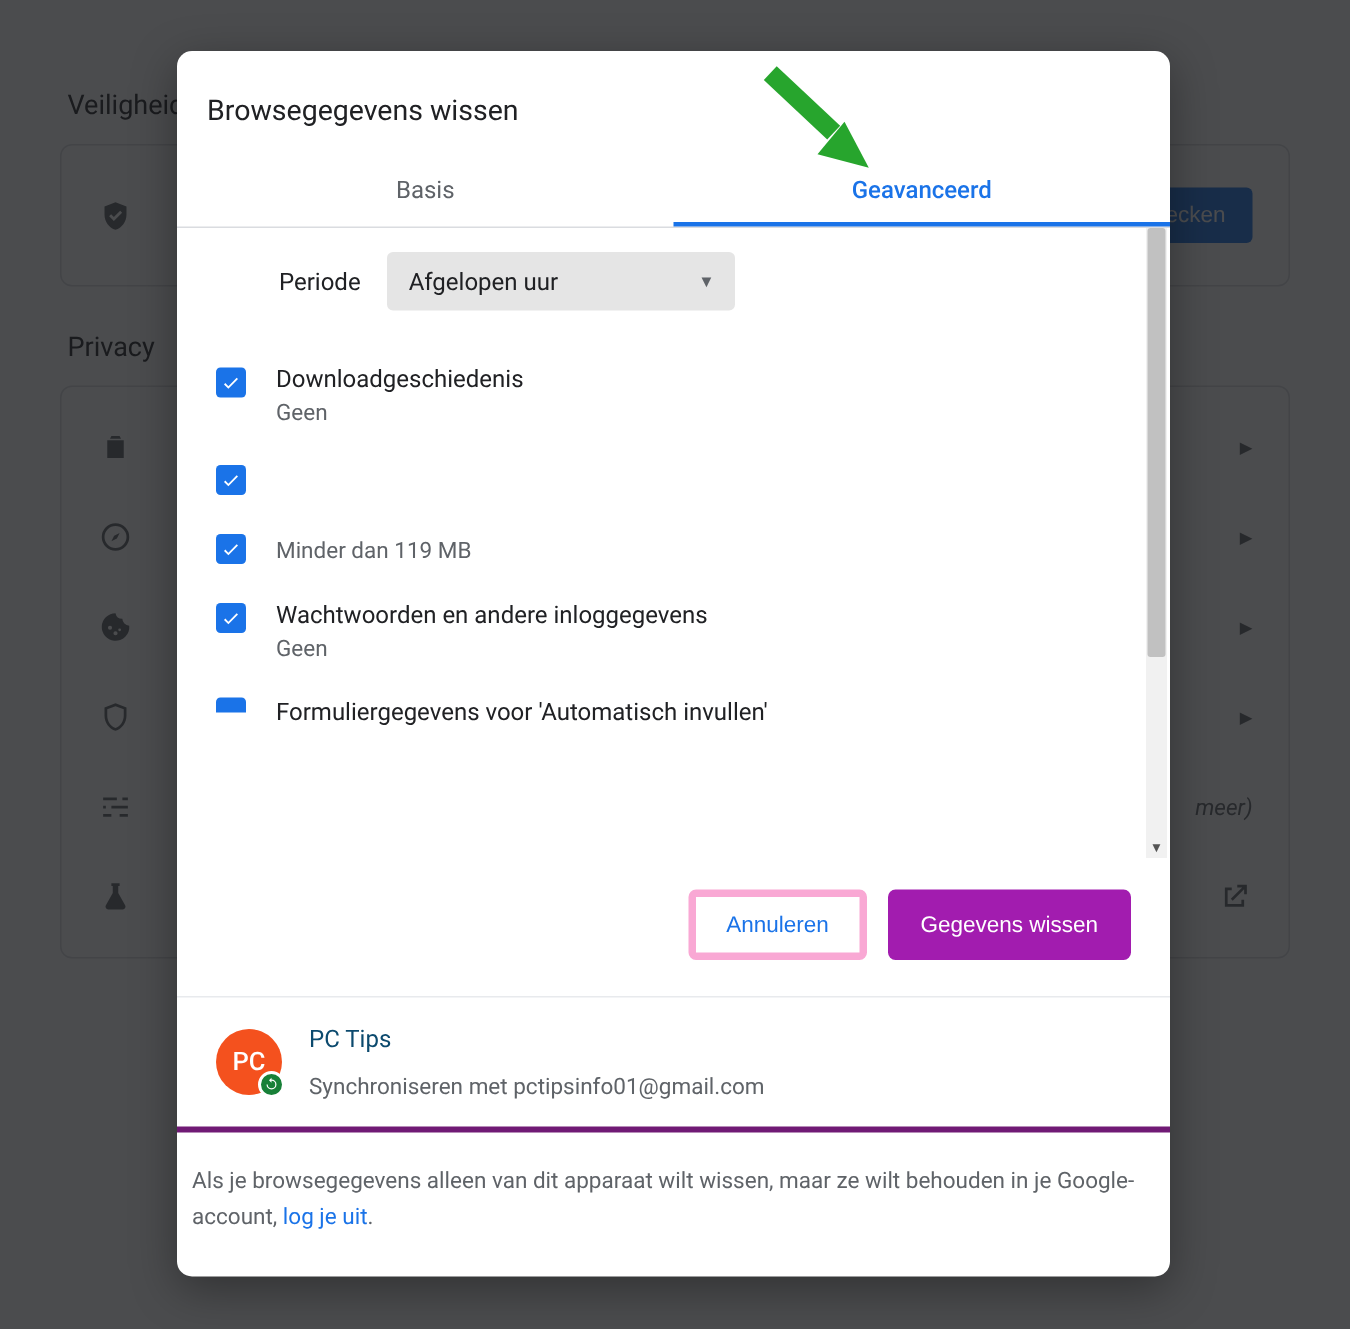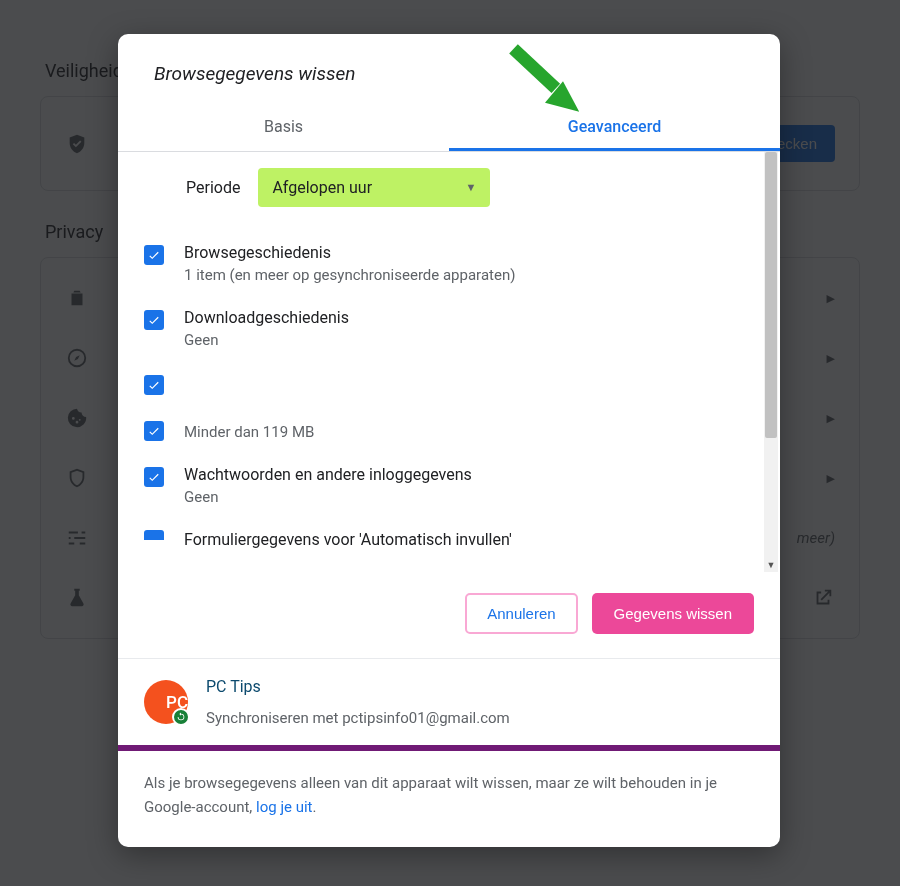"Browsegegevens wissen" .dialog-title { font-style: italic -> none; padding: 28px 36px 18px -> 28px 20px 18px }
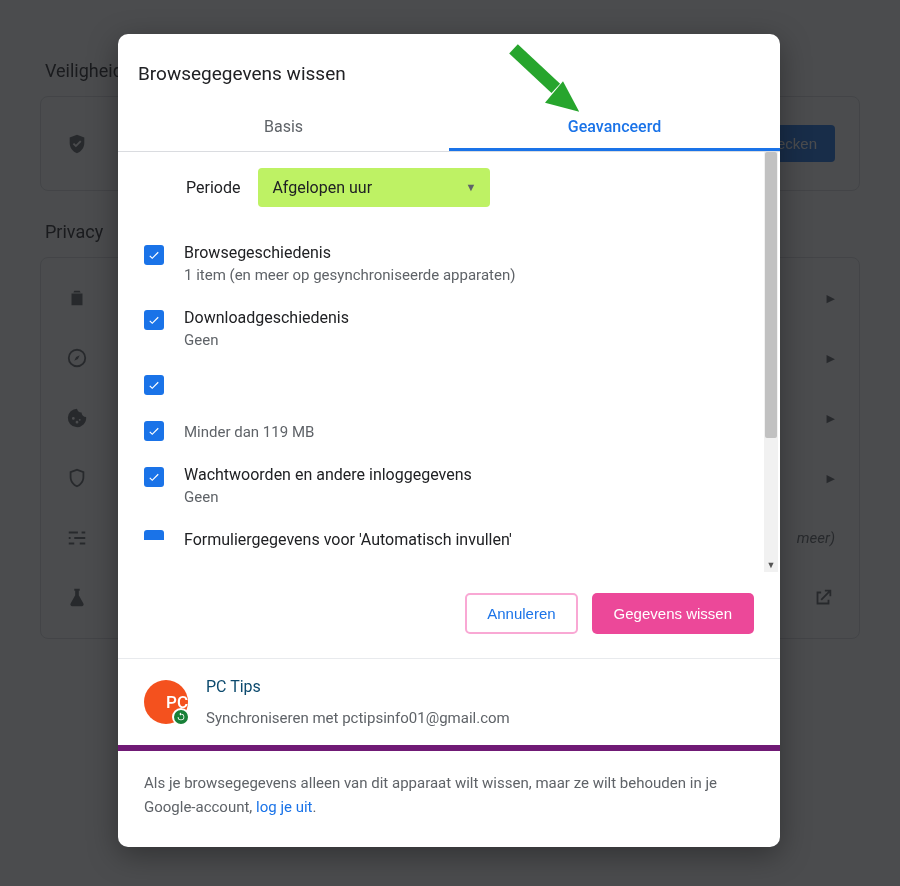"Afgelopen uur" .select { background: #bef264 -> #e5e5e5 }
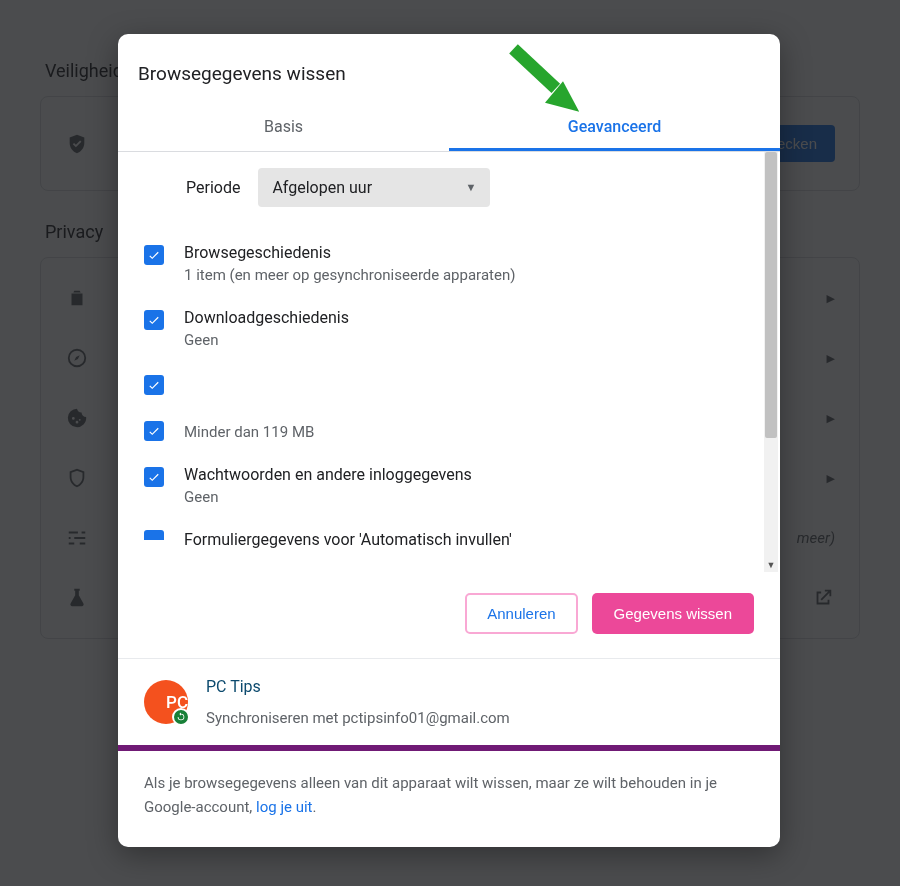"Browsegeschiedenis" div.check-item { html: <div> <div> <svg> <path></path> </svg> </div> <div> <div>Browsegeschiedenis</div> <div>1 item (en meer op gesynchroniseerde apparaten)</div> </div> </div> -> none }
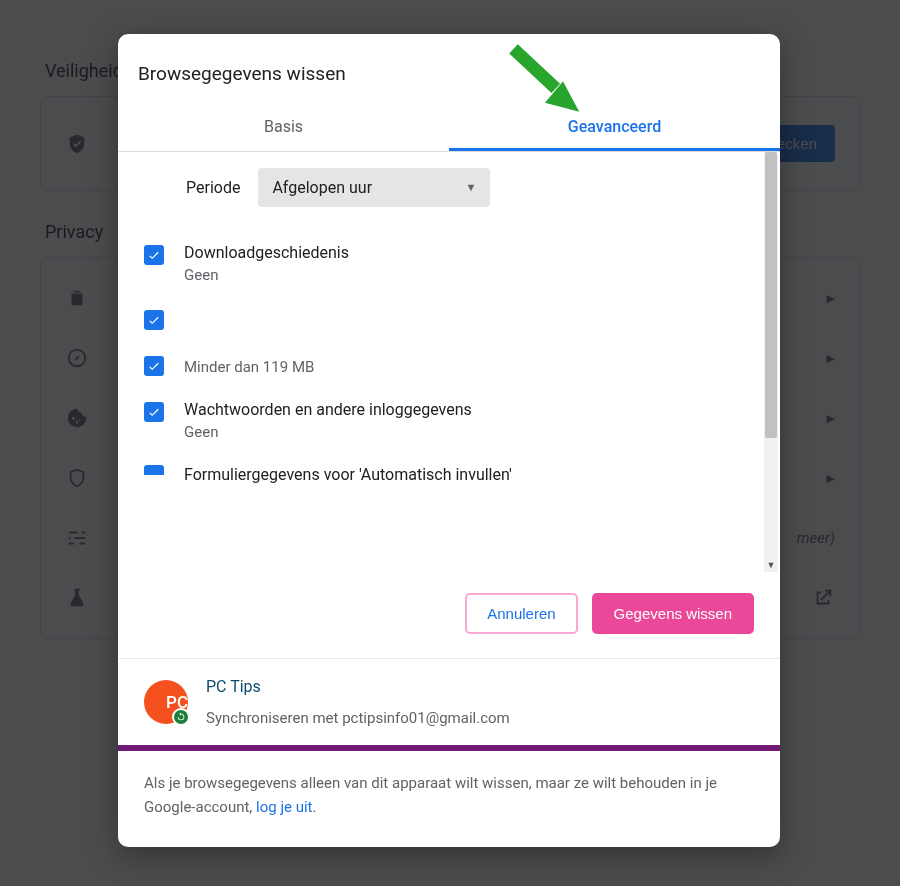"Annuleren" .btn-outline { border: 2px solid #f9a8d4 -> 5px solid #f9a8d4 }
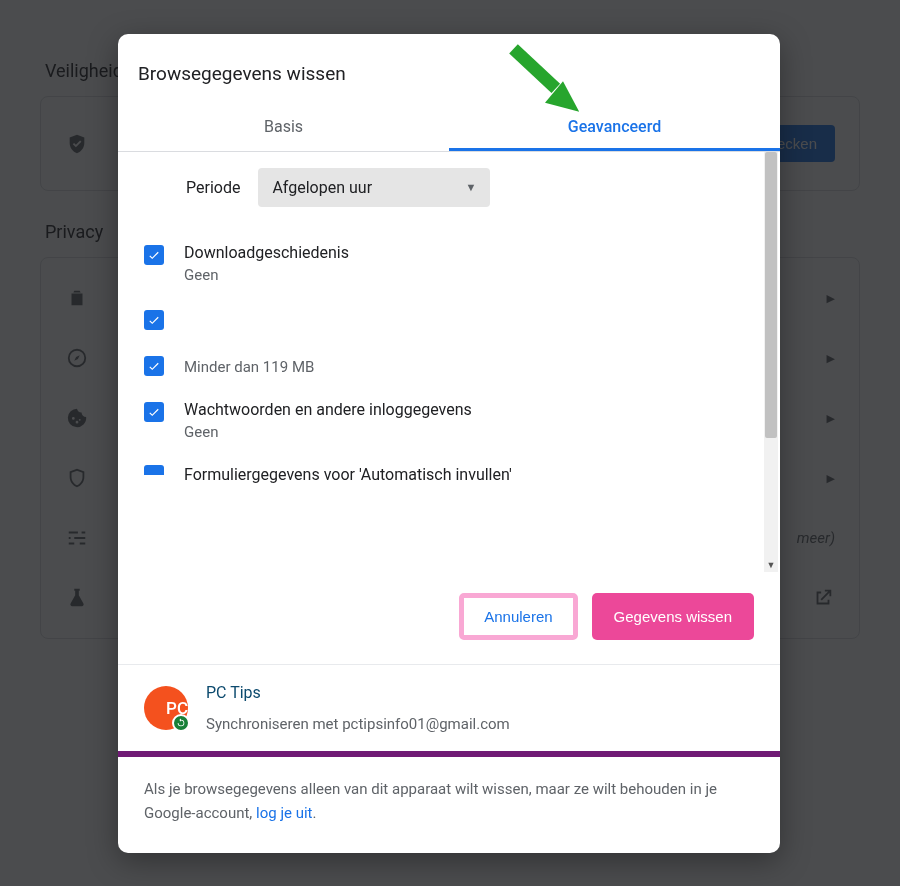"Gegevens wissen" .btn-primary { background: #ec4899 -> #a21caf }
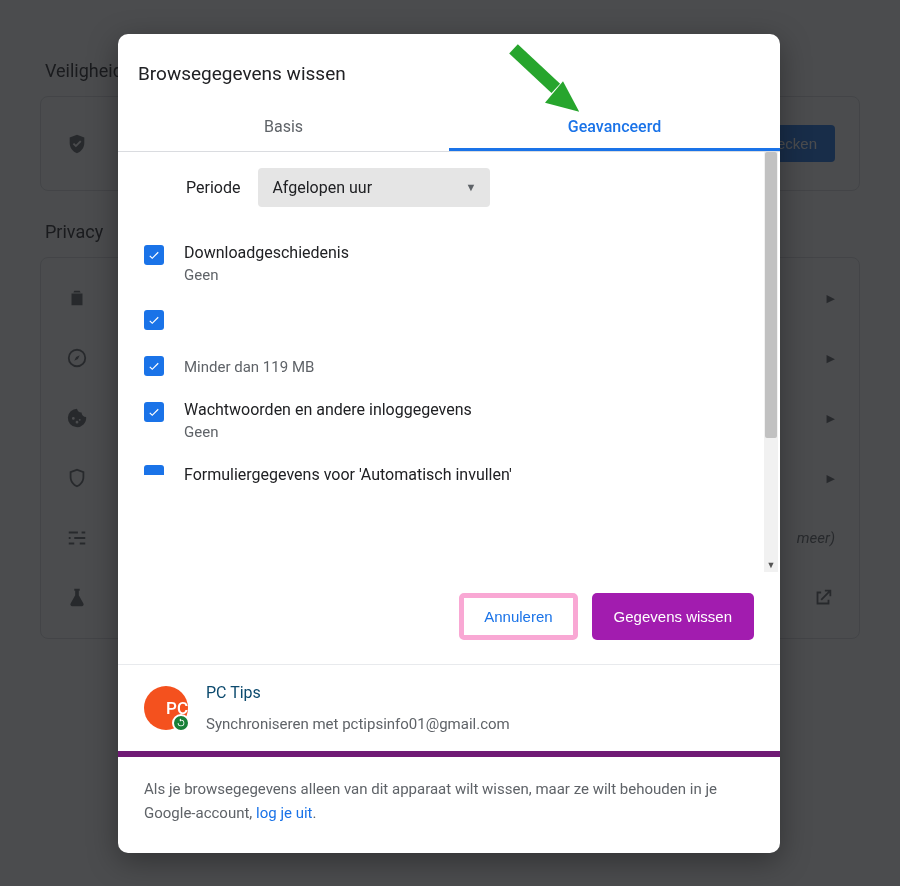"PC" .avatar { justify-content: flex-end -> center }
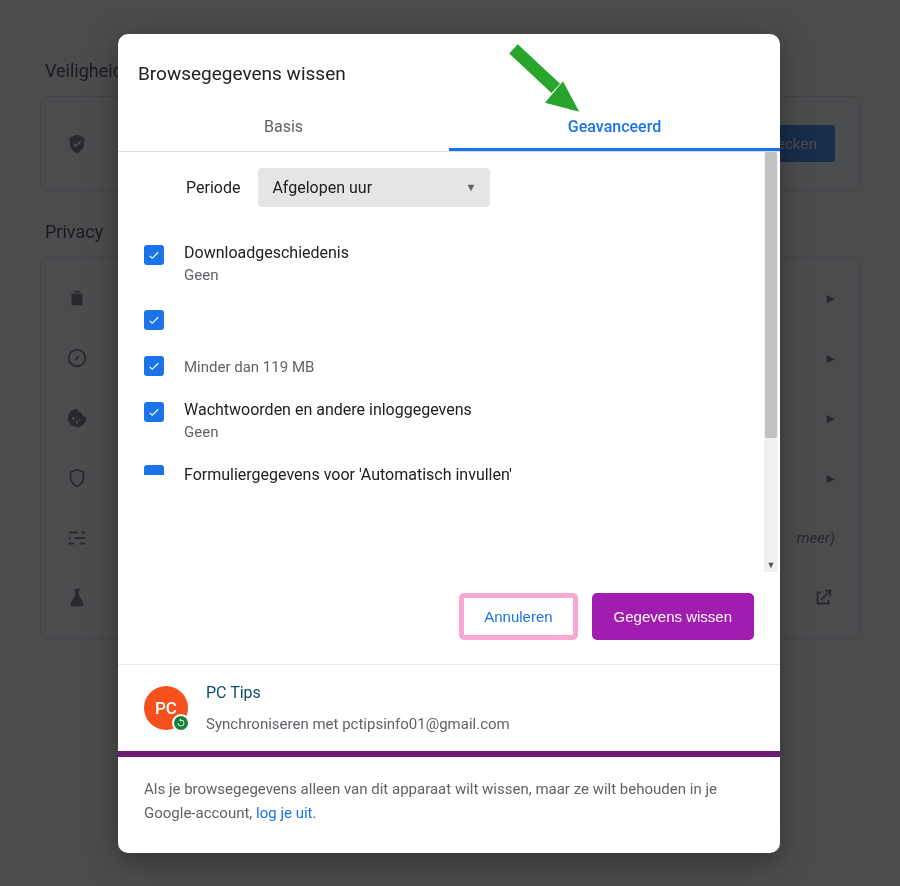"Als je browsegegevens alleen van" .footer-msg { border-top: 6px solid #701a75 -> 4px solid #701a75; padding: 20px 26px 28px -> 20px 10px 28px }
